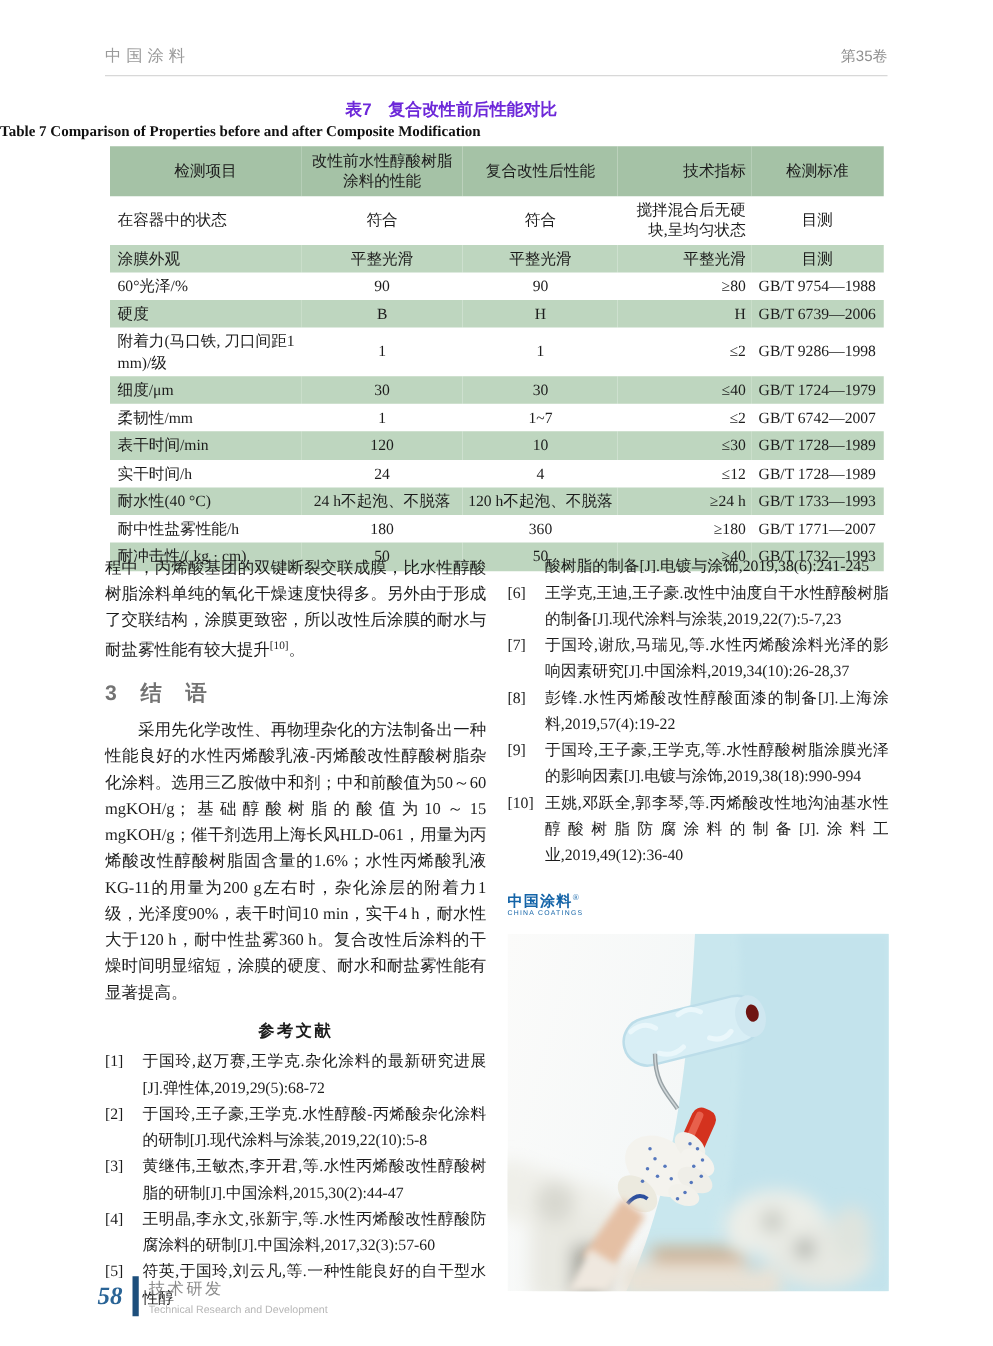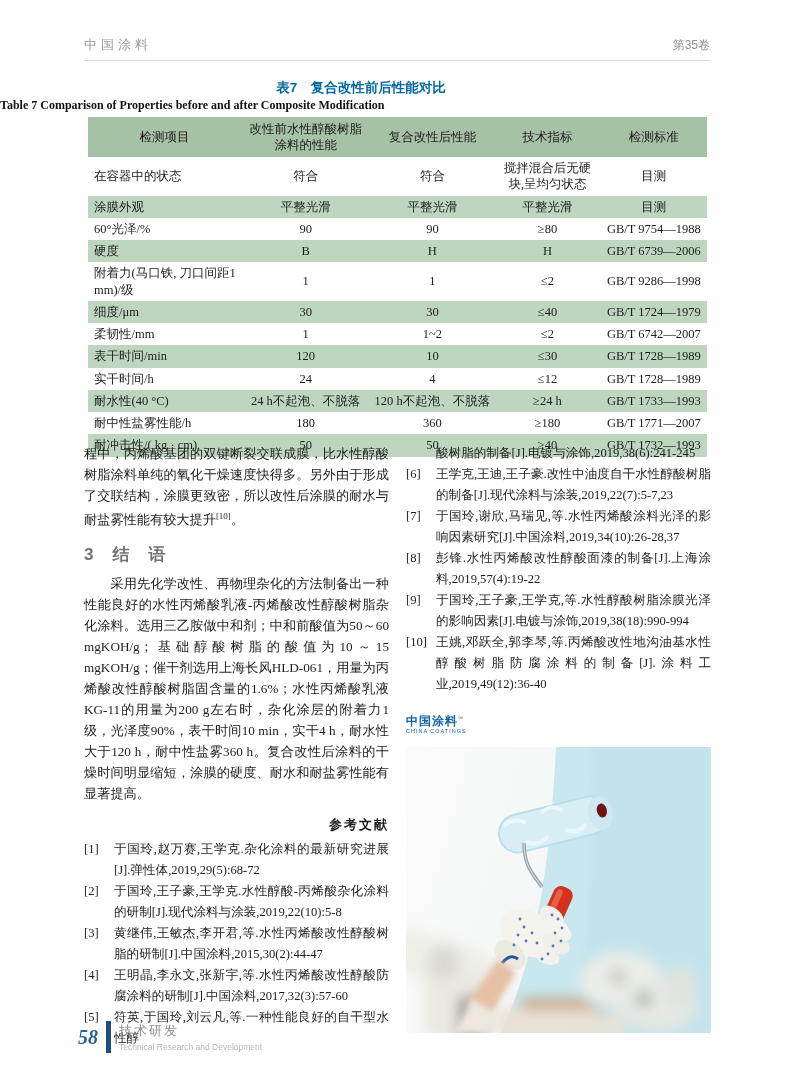"表7 复合改性前后性能对比" .cap-zh { color: #0369a1 -> #6d28d9 }
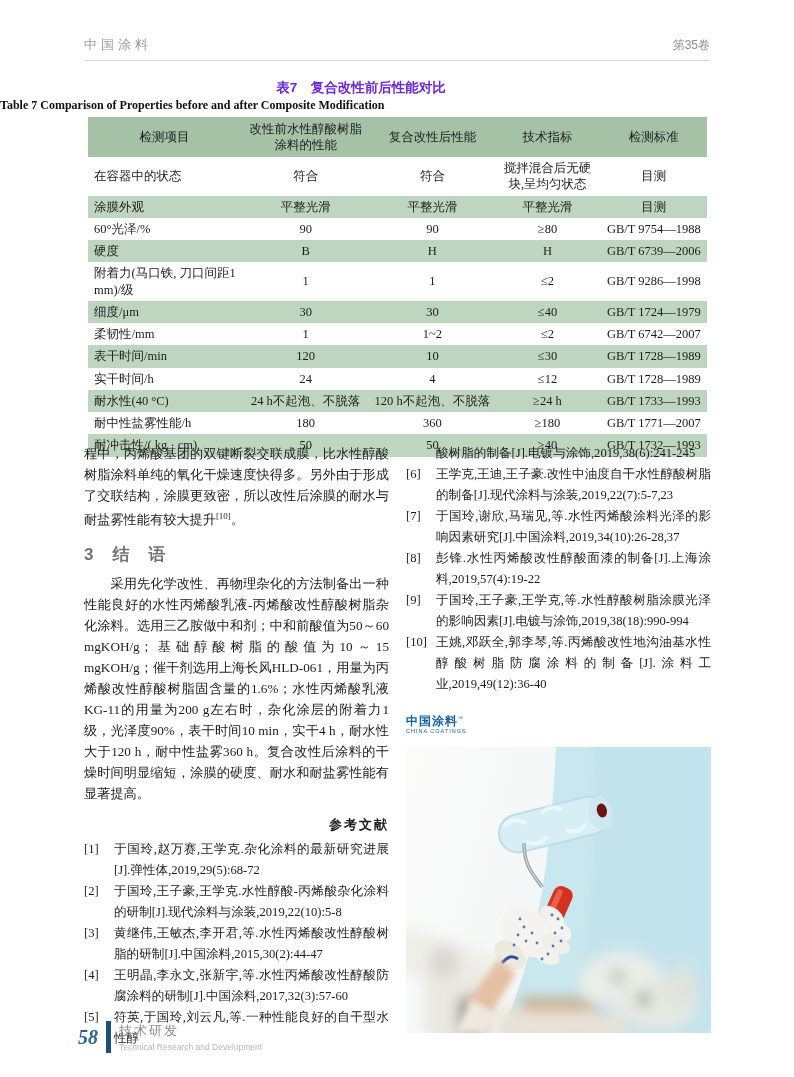"技术指标" th:nth-child(4),td:nth-child(4) { text-align: none -> right }
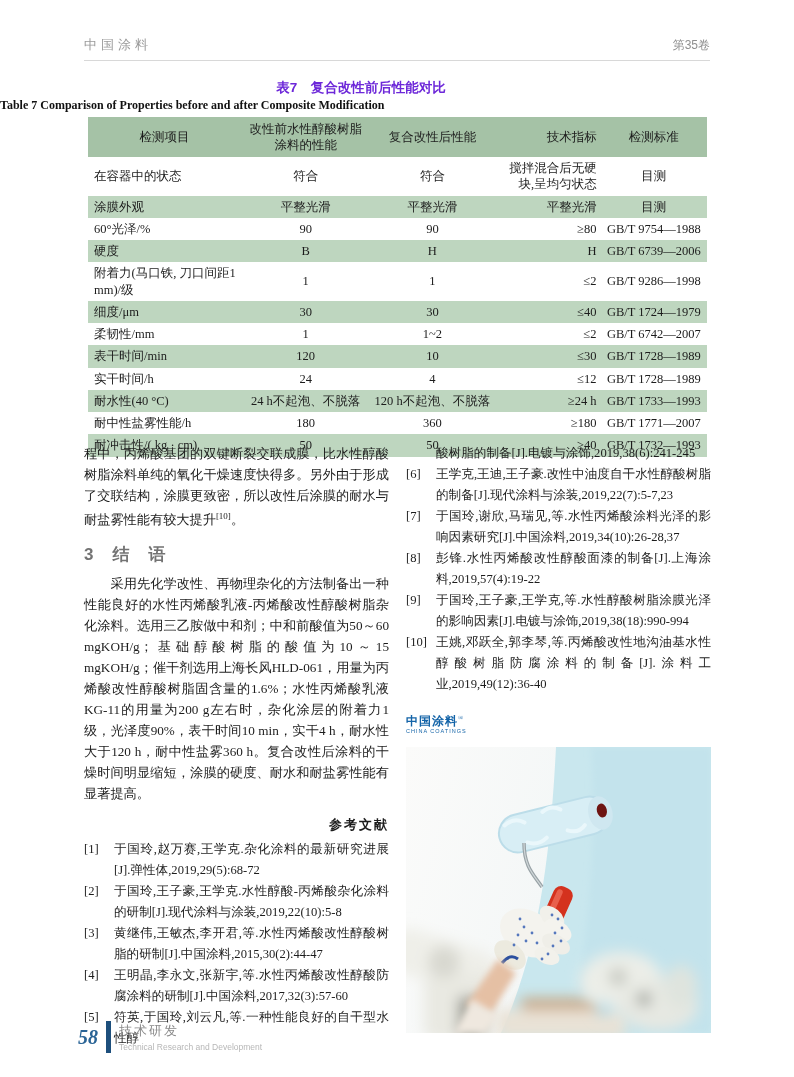"1~2" td { text: 2 -> 7 }
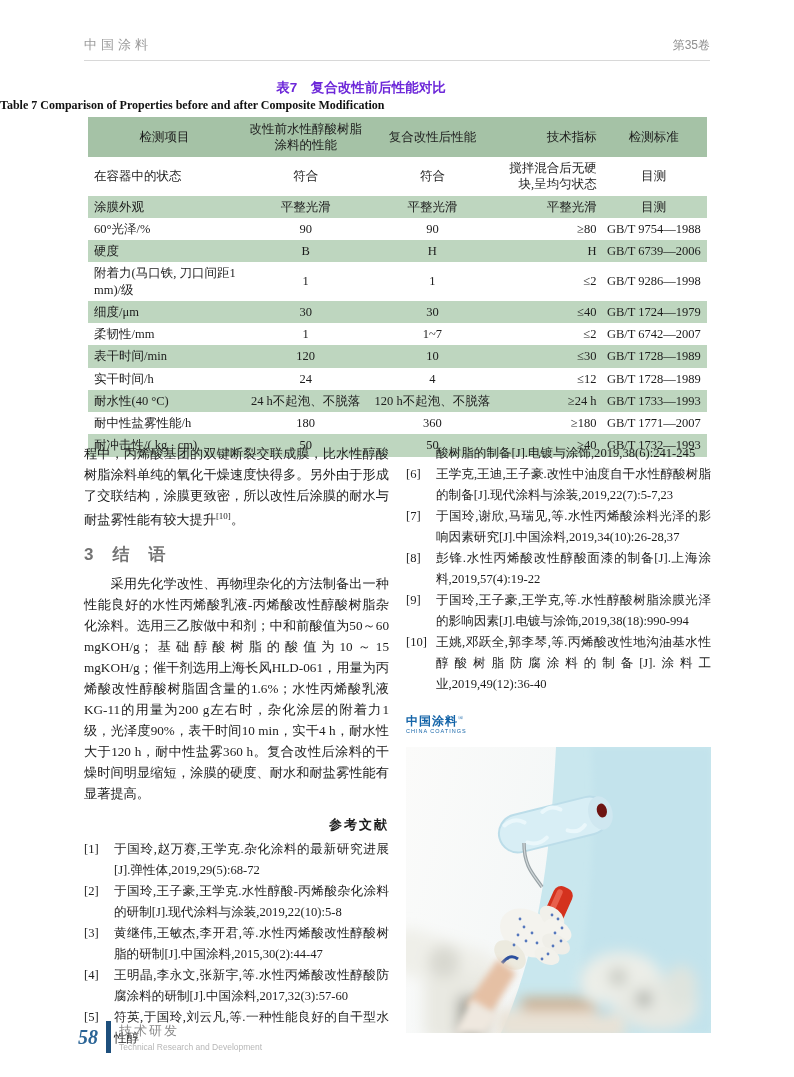"参考文献" .refs-title { text-align: right -> center }
